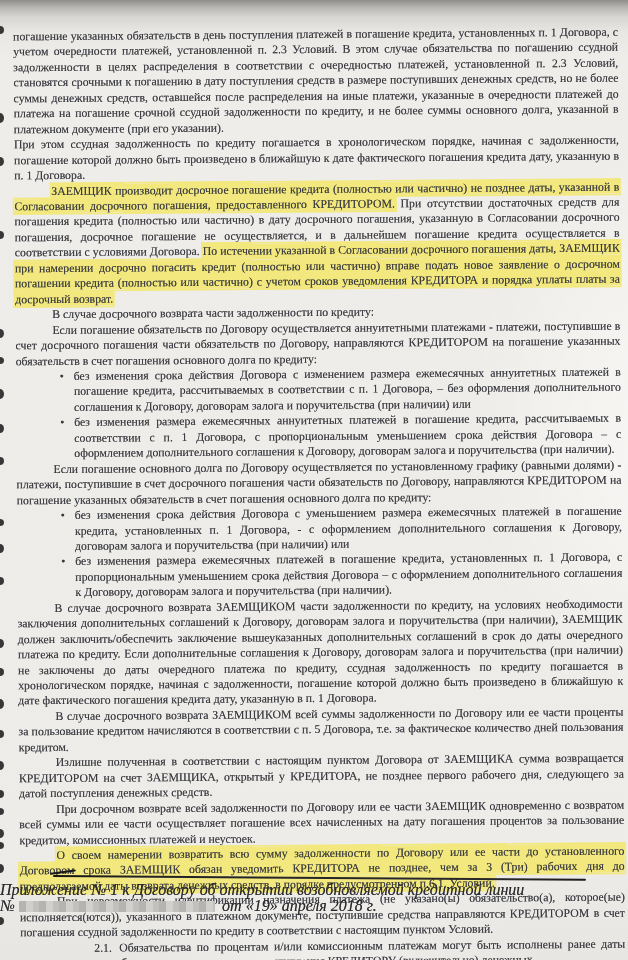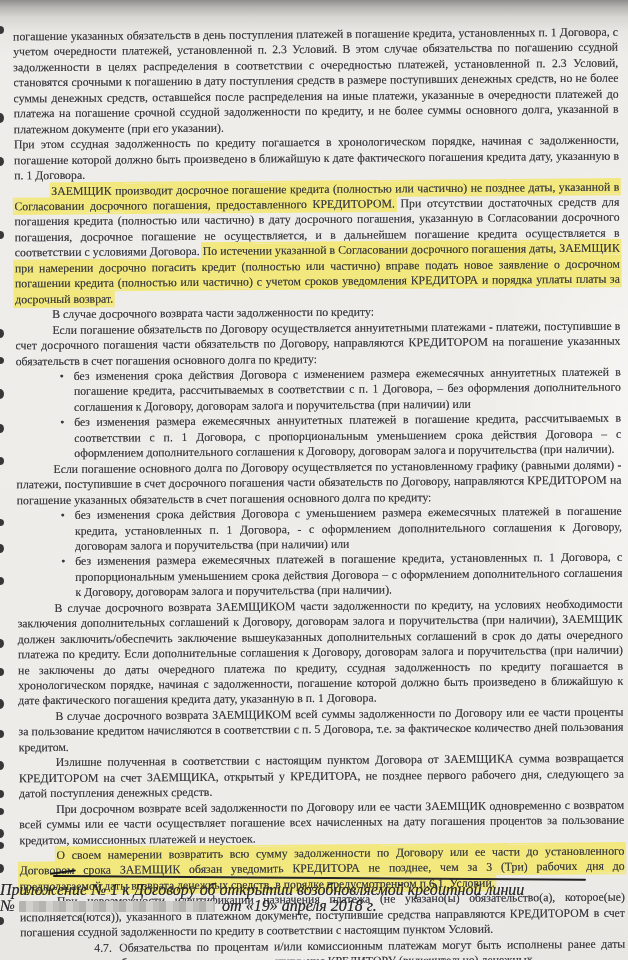"4.7." span.pnum { text: 4.7 -> 2.1 }
